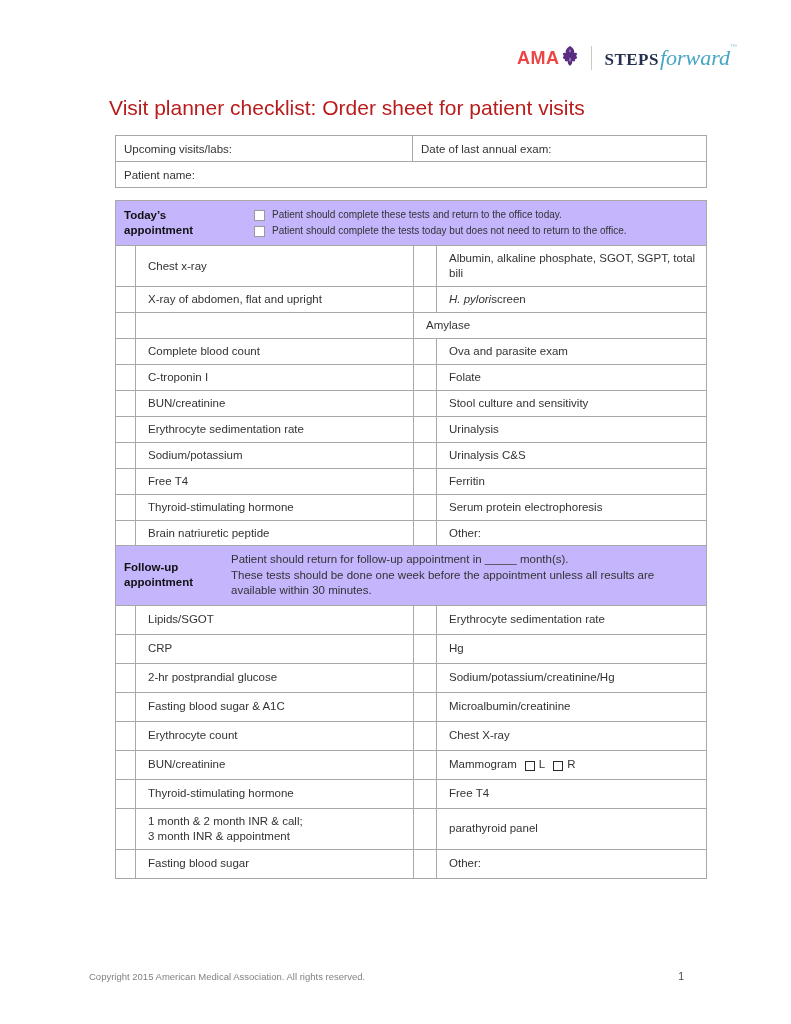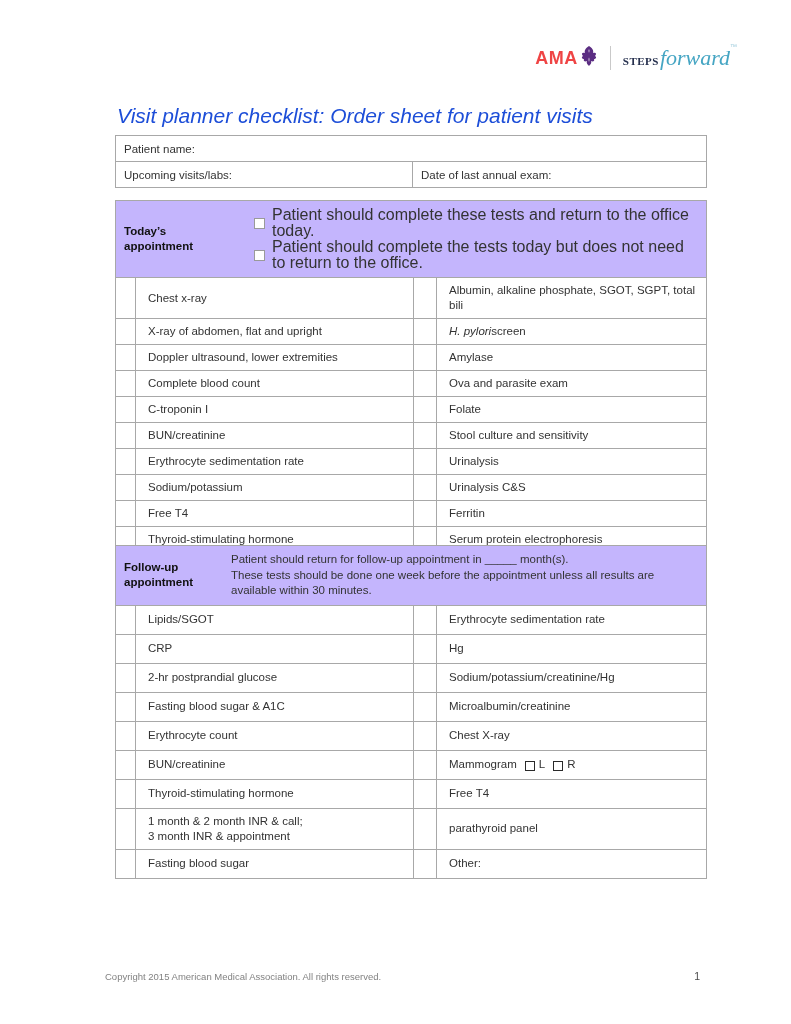"STEPS" .steps-word { font-size: 11px -> 17px }
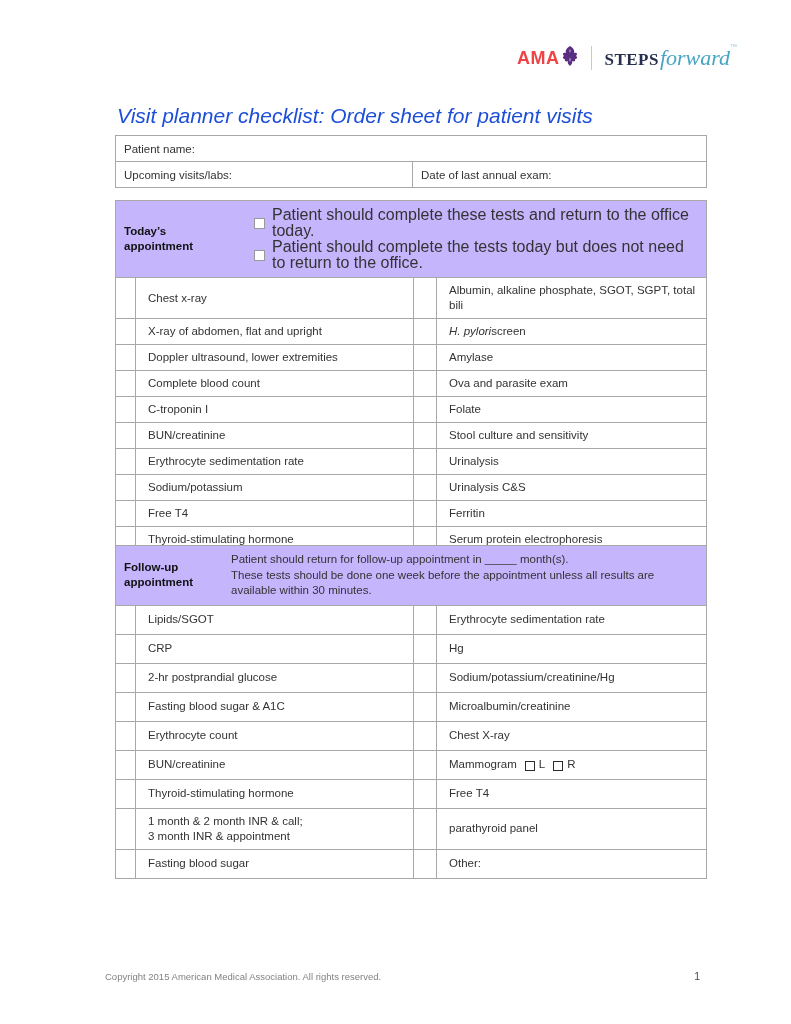"Visit planner checklist: Order sheet" .title { color: #1d4ed8 -> #b91c1c; font-style: italic -> none; margin: 12px -> 4px }
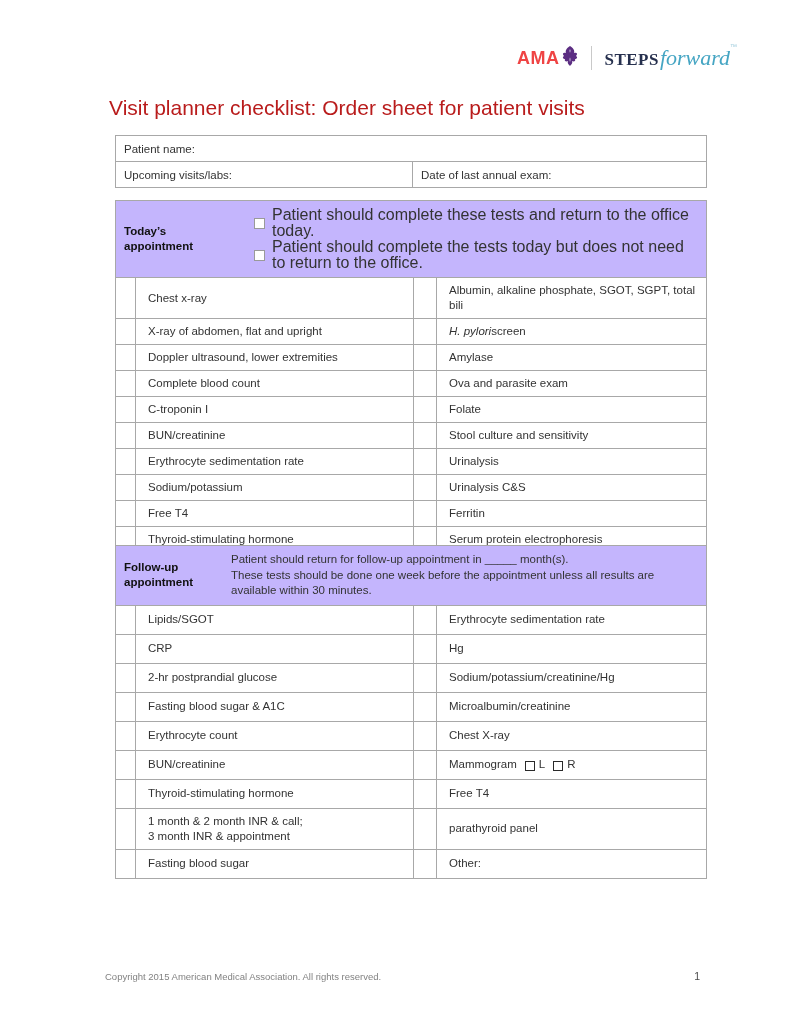"Patient name:" div.prow { order: before "Upcoming visits/labs:" -> after "Upcoming visits/labs:" }
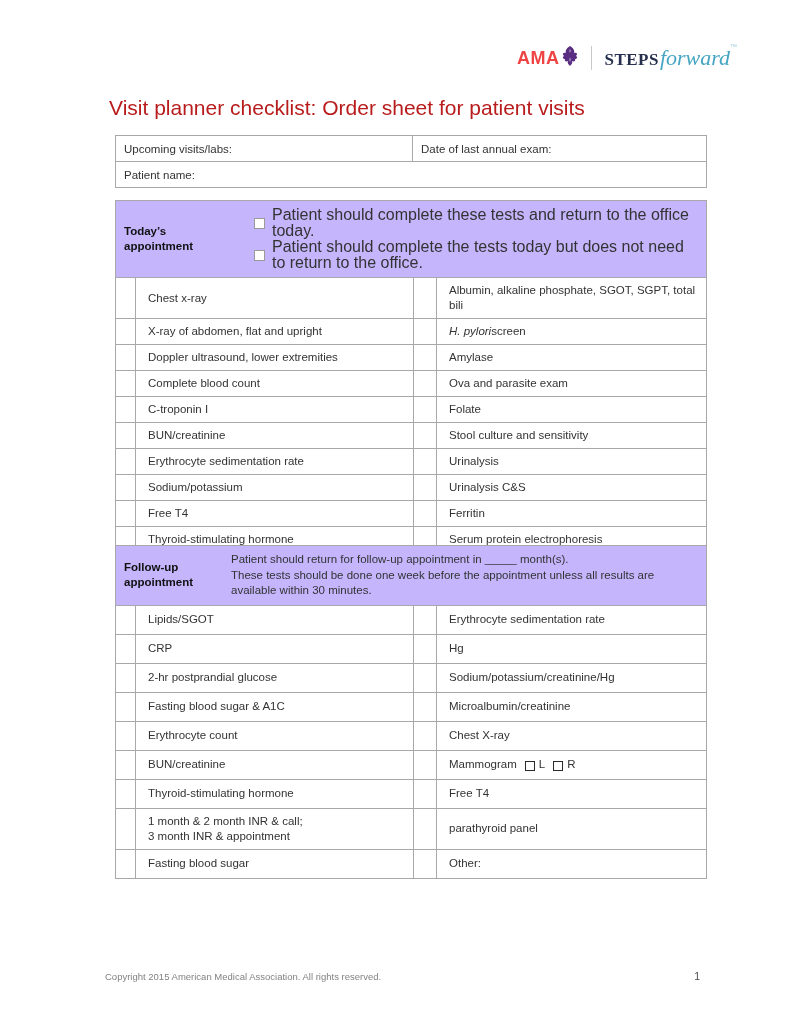"Patient should complete these tests" .opt { font-size: 16px -> 10px }
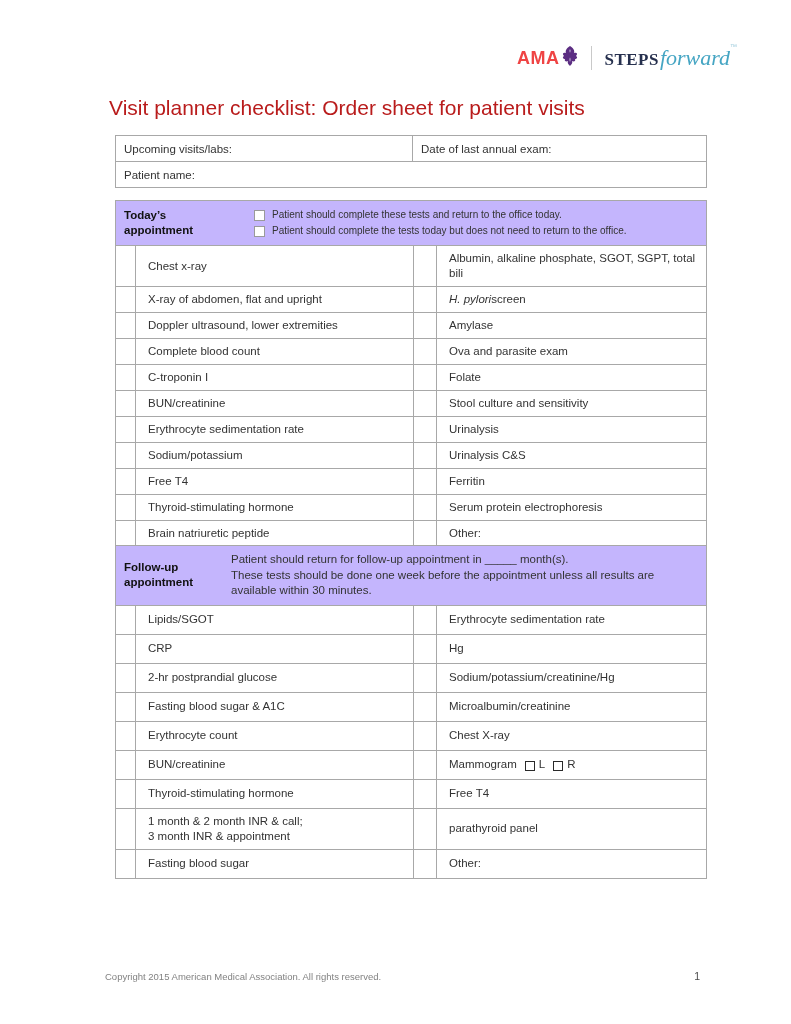"Doppler ultrasound, lower extremities" div.cellt { html: <div>Doppler ultrasound, lower extremities</div> -> none }
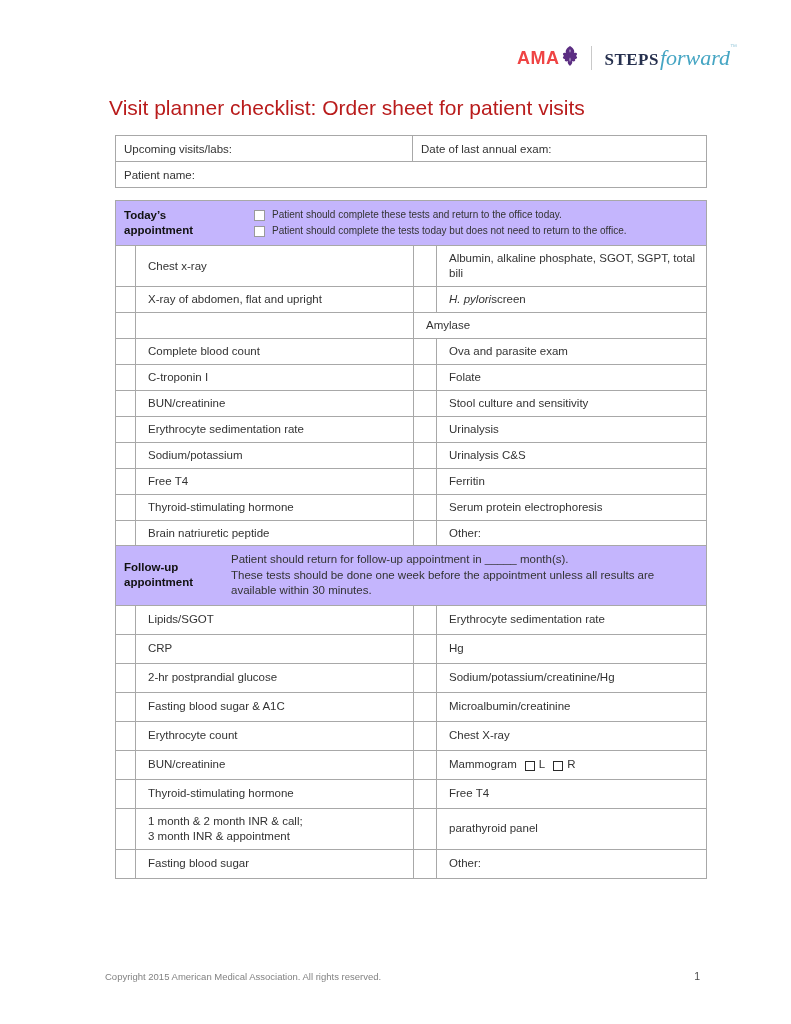"Copyright 2015 American Medical" .footer { left: 105px -> 89px }
